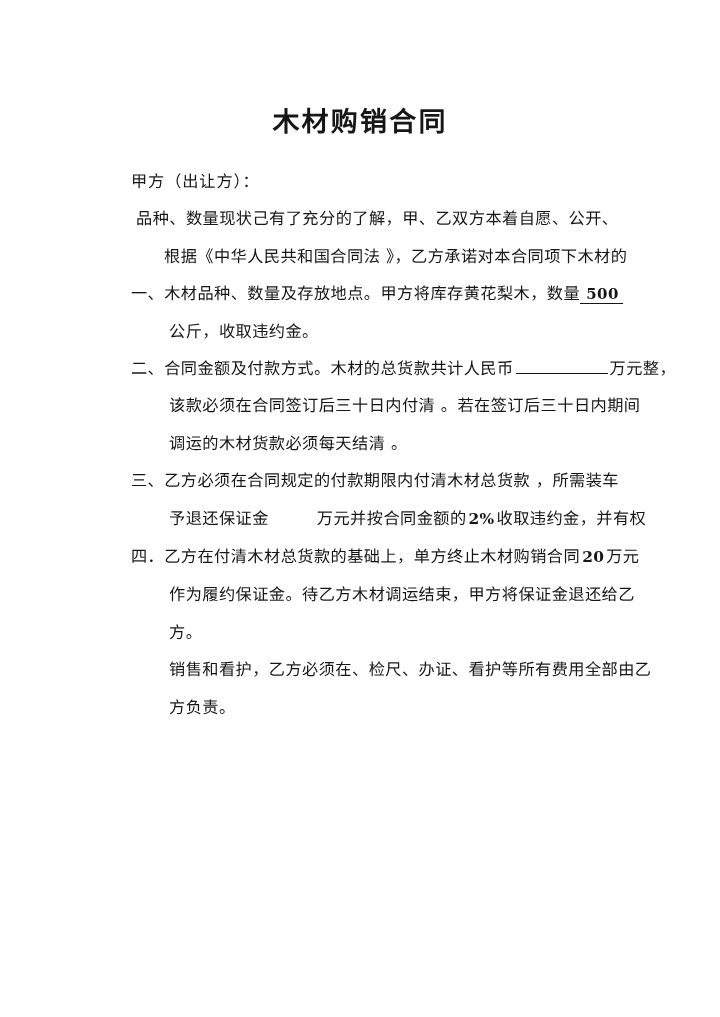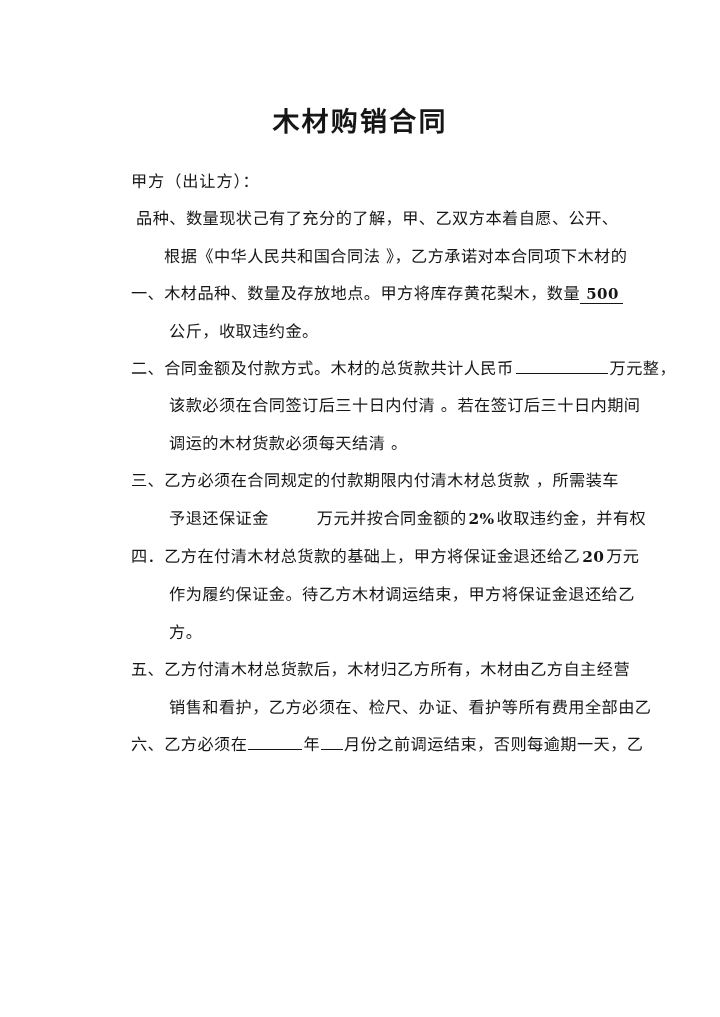"乙方在付清木材总货款的基础上，甲方将保证金退还给乙" span { text: 甲方将保证金退还给乙 -> 单方终止木材购销合同 }
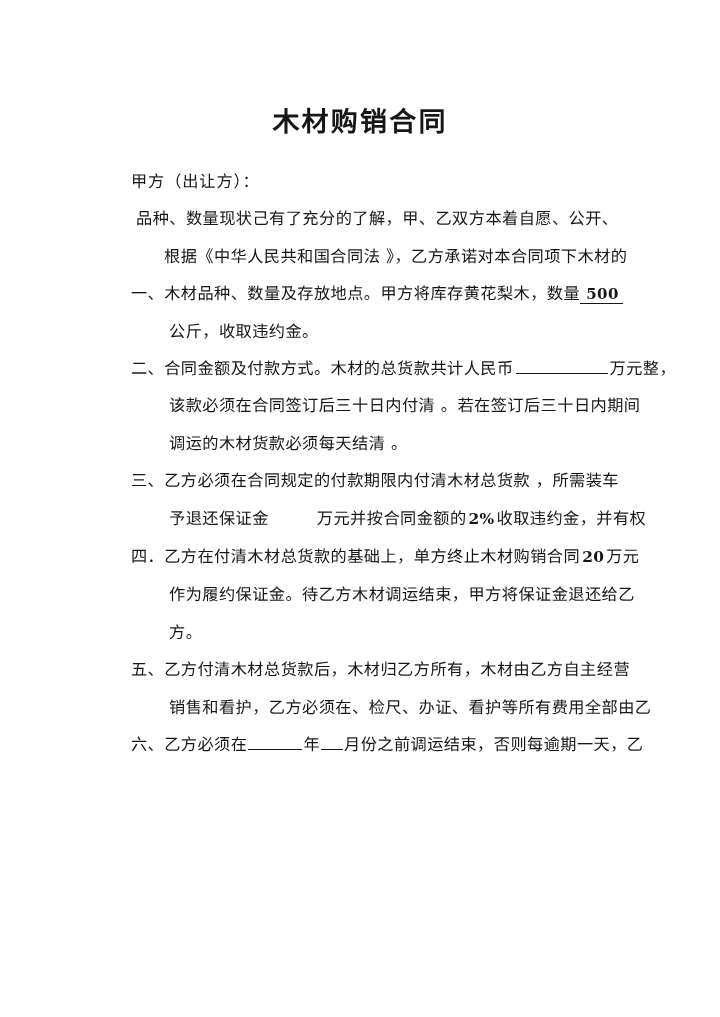"五、乙方付清木材总货款后，木材归乙方所有，木材由乙方自主经营" div.line { html: <div> <span>五、</span><span>乙方付清木材总货款后，木材归乙方所有，木材由乙方自主经营</span> </div> -> none }
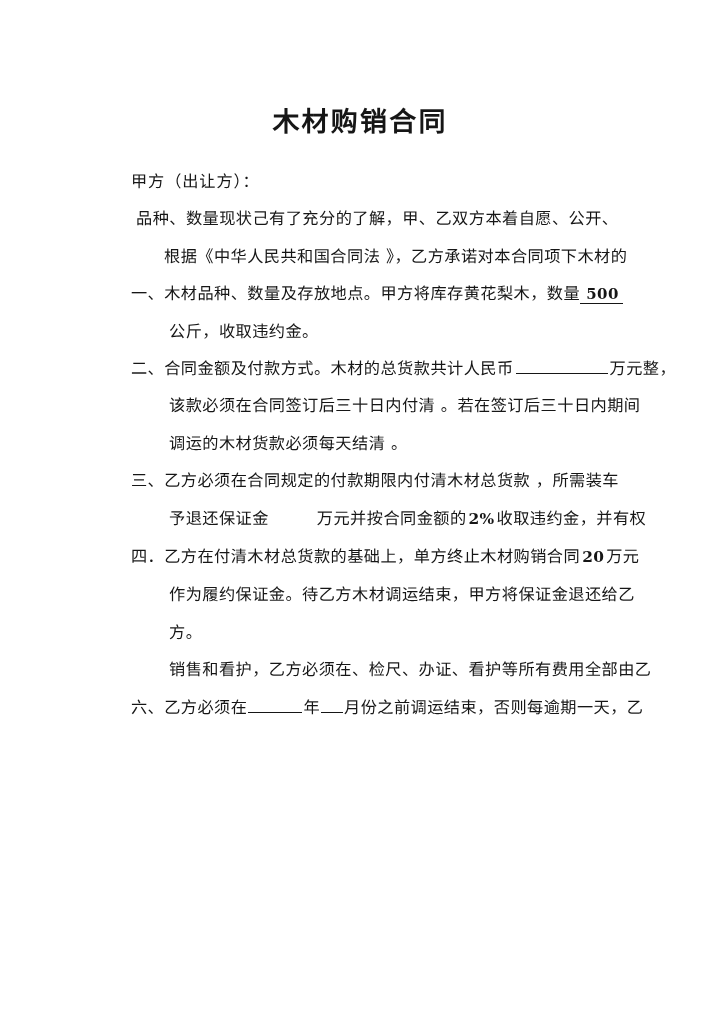"方负责。" div.line { html: none -> <div>方负责。</div> }
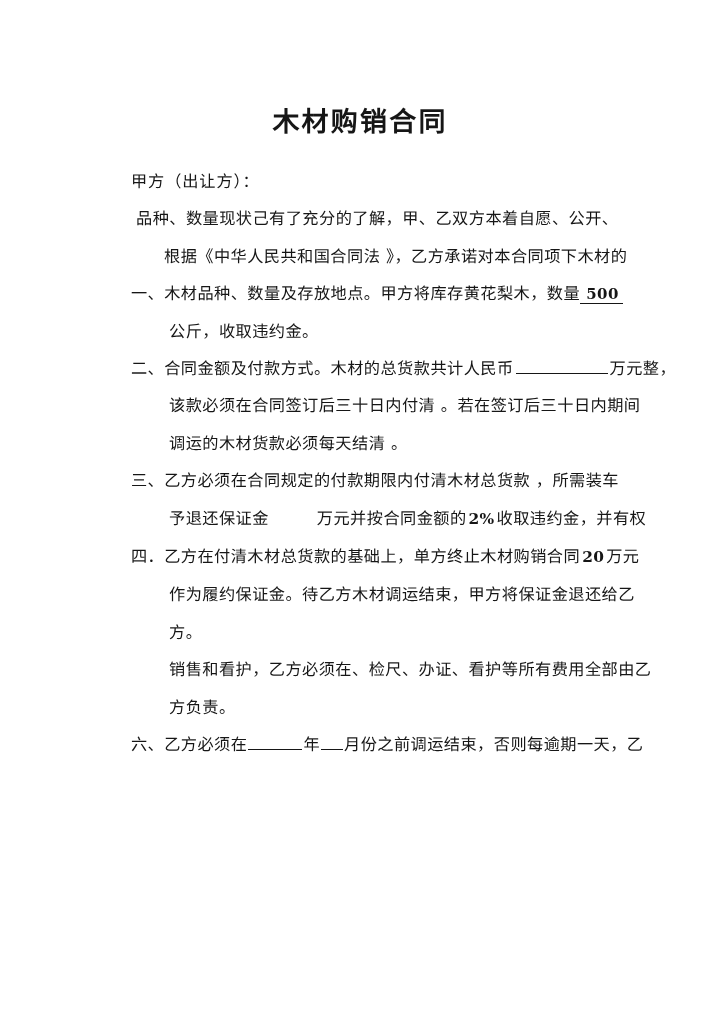"六、乙方必须在 年 月份之前调运结束，否则每逾期一天，乙" div.line { html: <div> <span>六、</span><span>乙方必须在</span><span></span><span>年</span><span></span><span>月份之前调运结束，否则每逾期一天，乙</span> </div> -> none }
